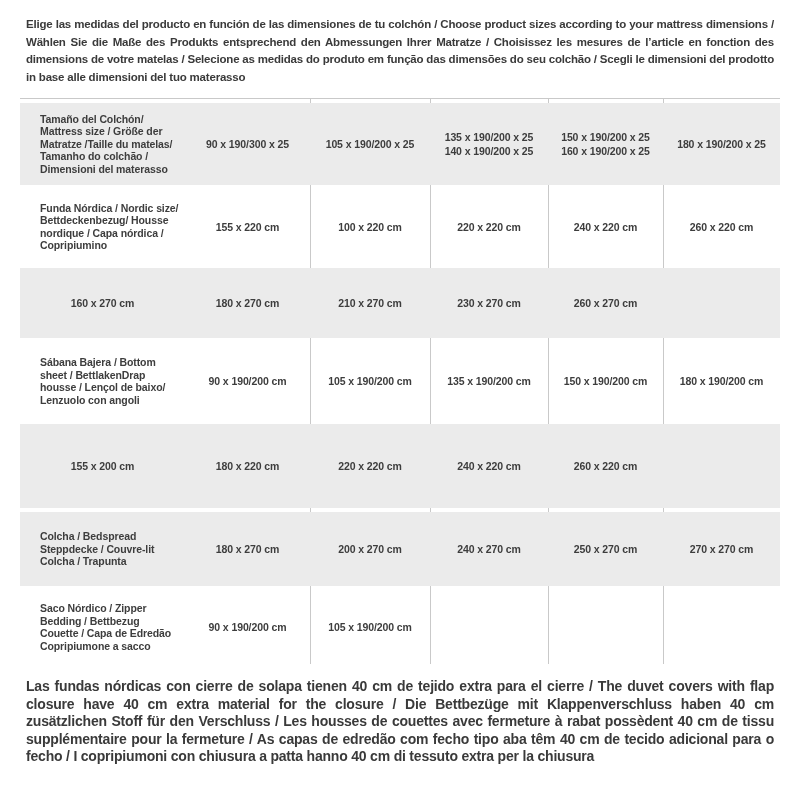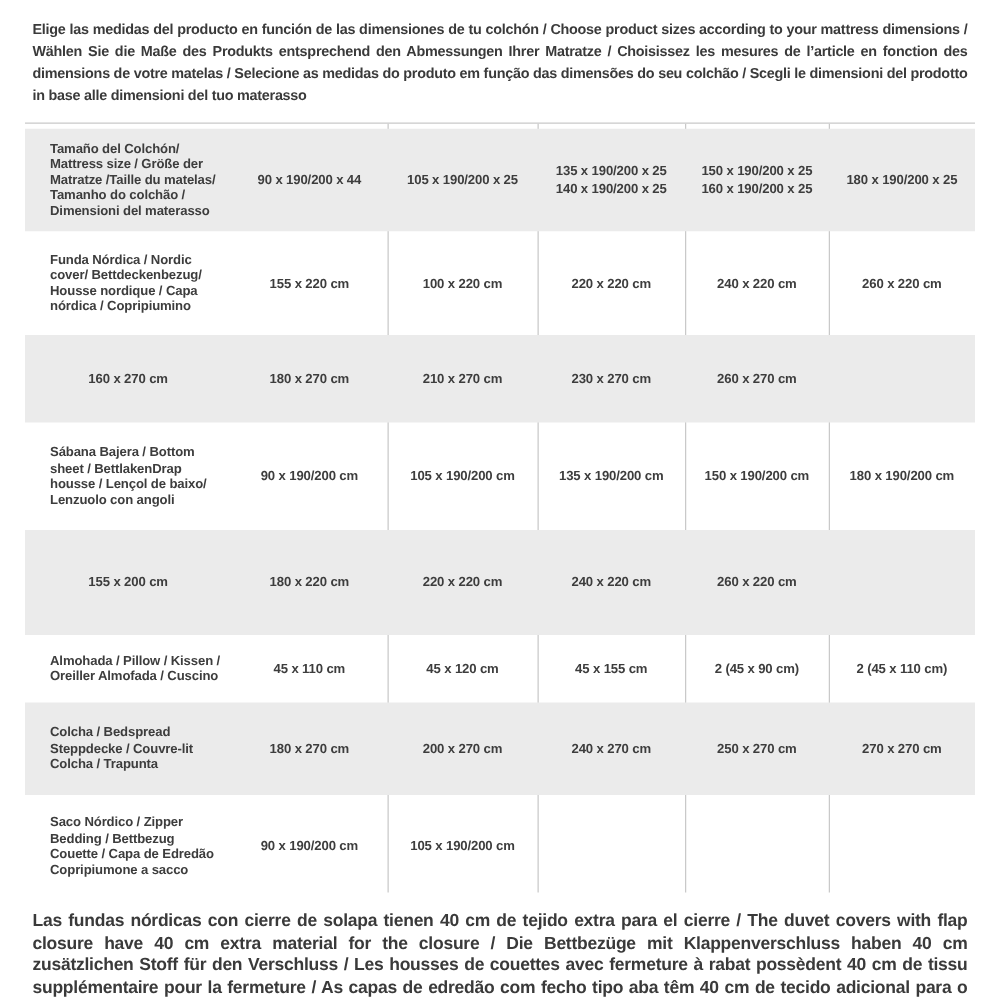"90 x 190/200 x 44" div.cell { text: 190/200 x 44 -> 190/300 x 25 }
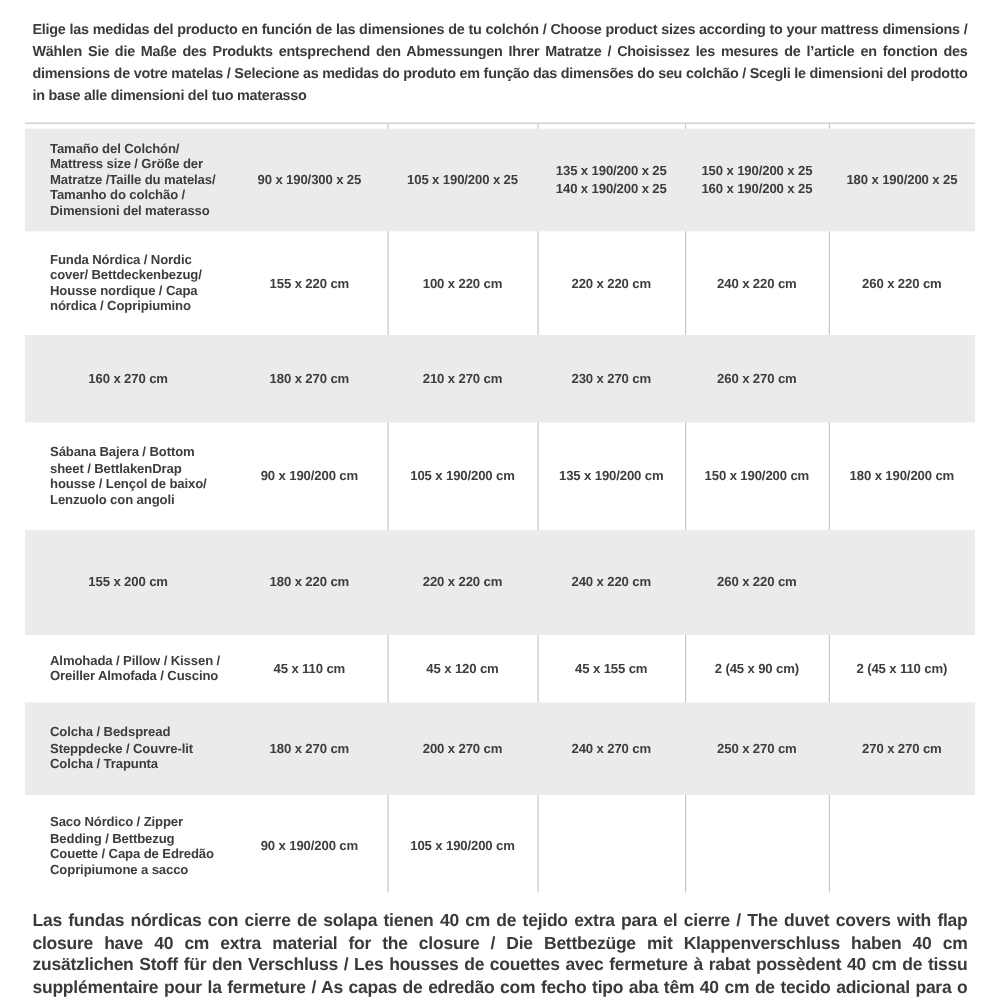"Funda Nórdica / Nordic cover/" div.row-label { text: cover/ -> size/ }
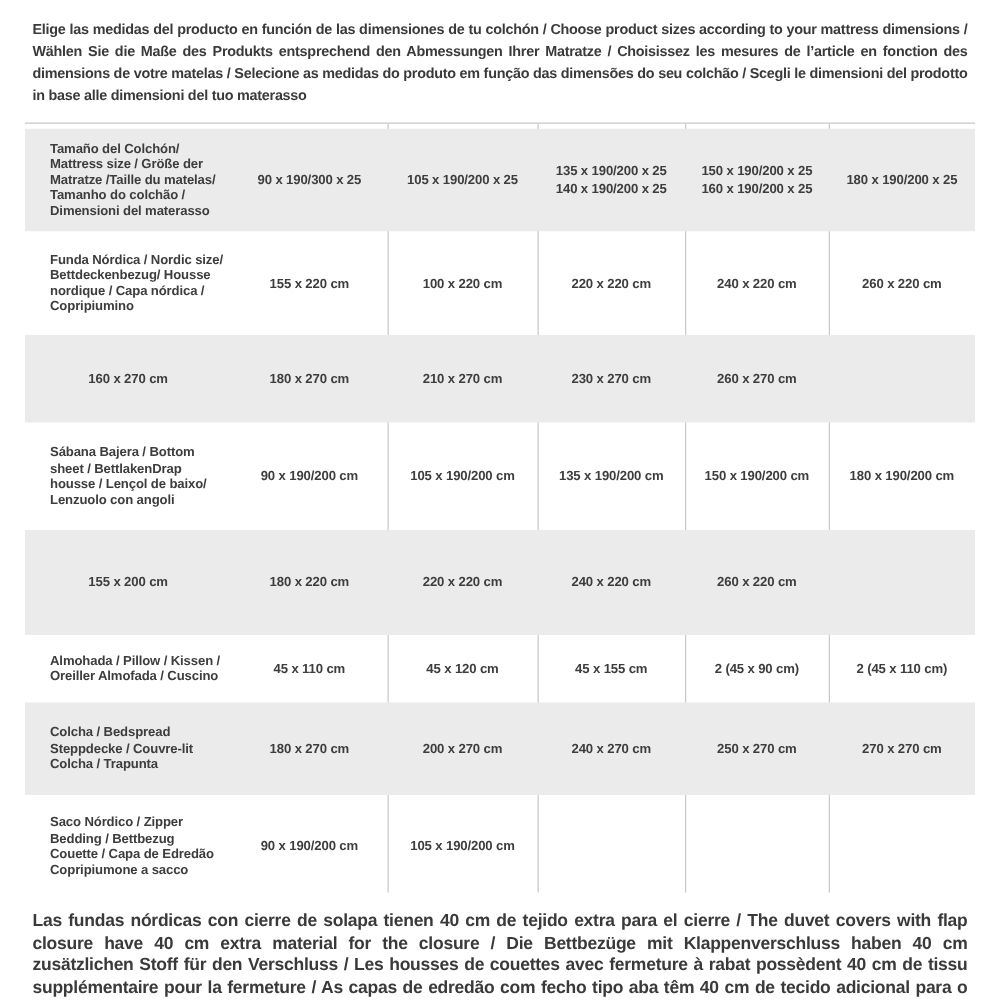"Almohada / Pillow / Kissen" div.t-row { html: <div> <div>Almohada / Pillow / Kissen / Oreiller Almofada / Cuscino</div> <div>45 x 110 cm</div> <div>45 x 120 cm</div> <div>45 x 155 cm</div> <div>2 (45 x 90 cm)</div> <div>2 (45 x 110 cm)</div> </div> -> none }
